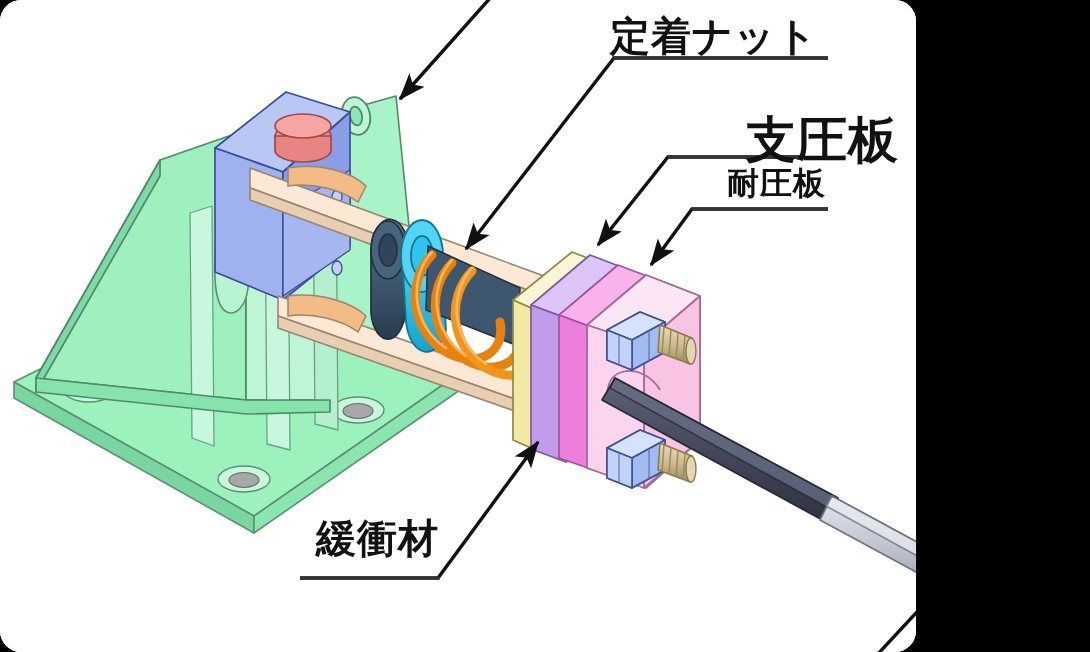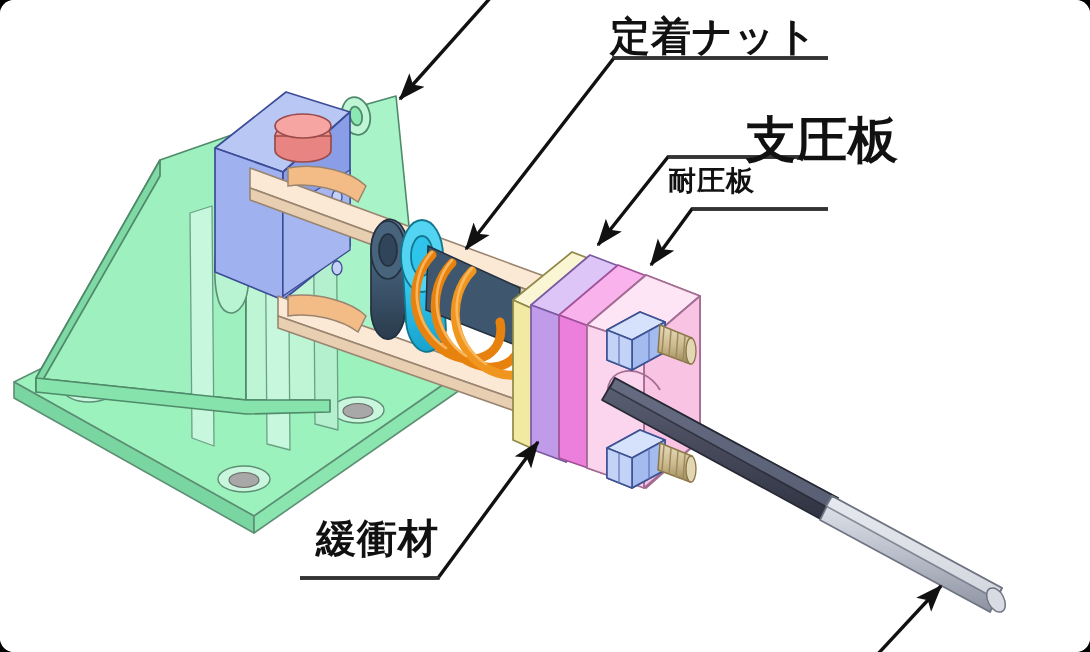"定着ナット" #frame { border-radius: 14px -> 21px; width: 1090px -> 916px }
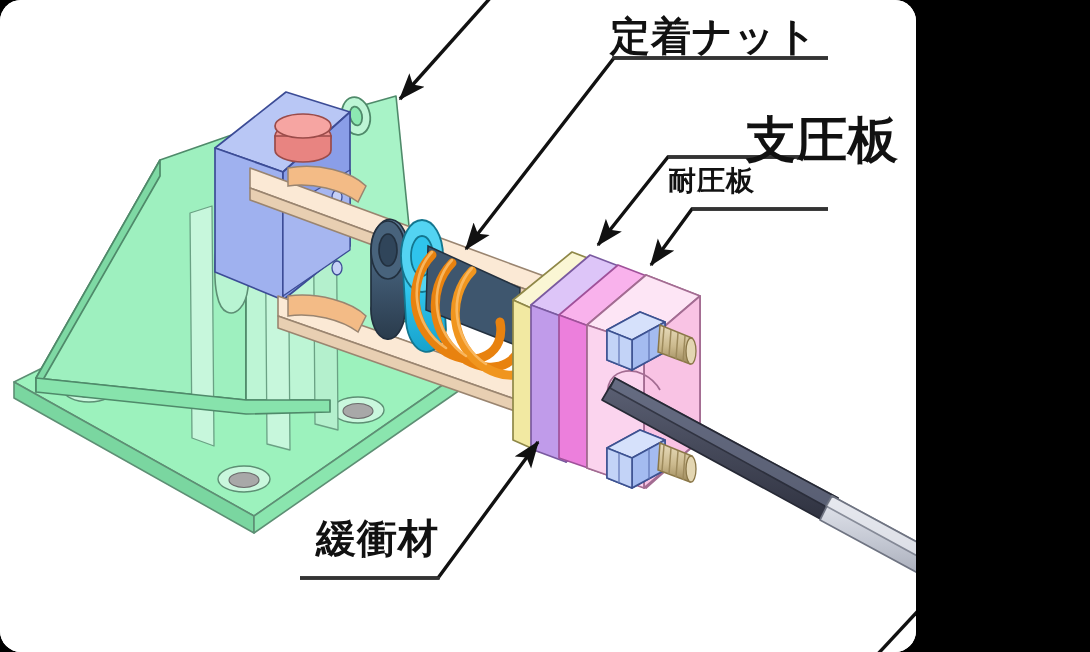"耐圧板" #label-taiatsu-ban { font-size: 28px -> 32px; left: 668px -> 727px }
